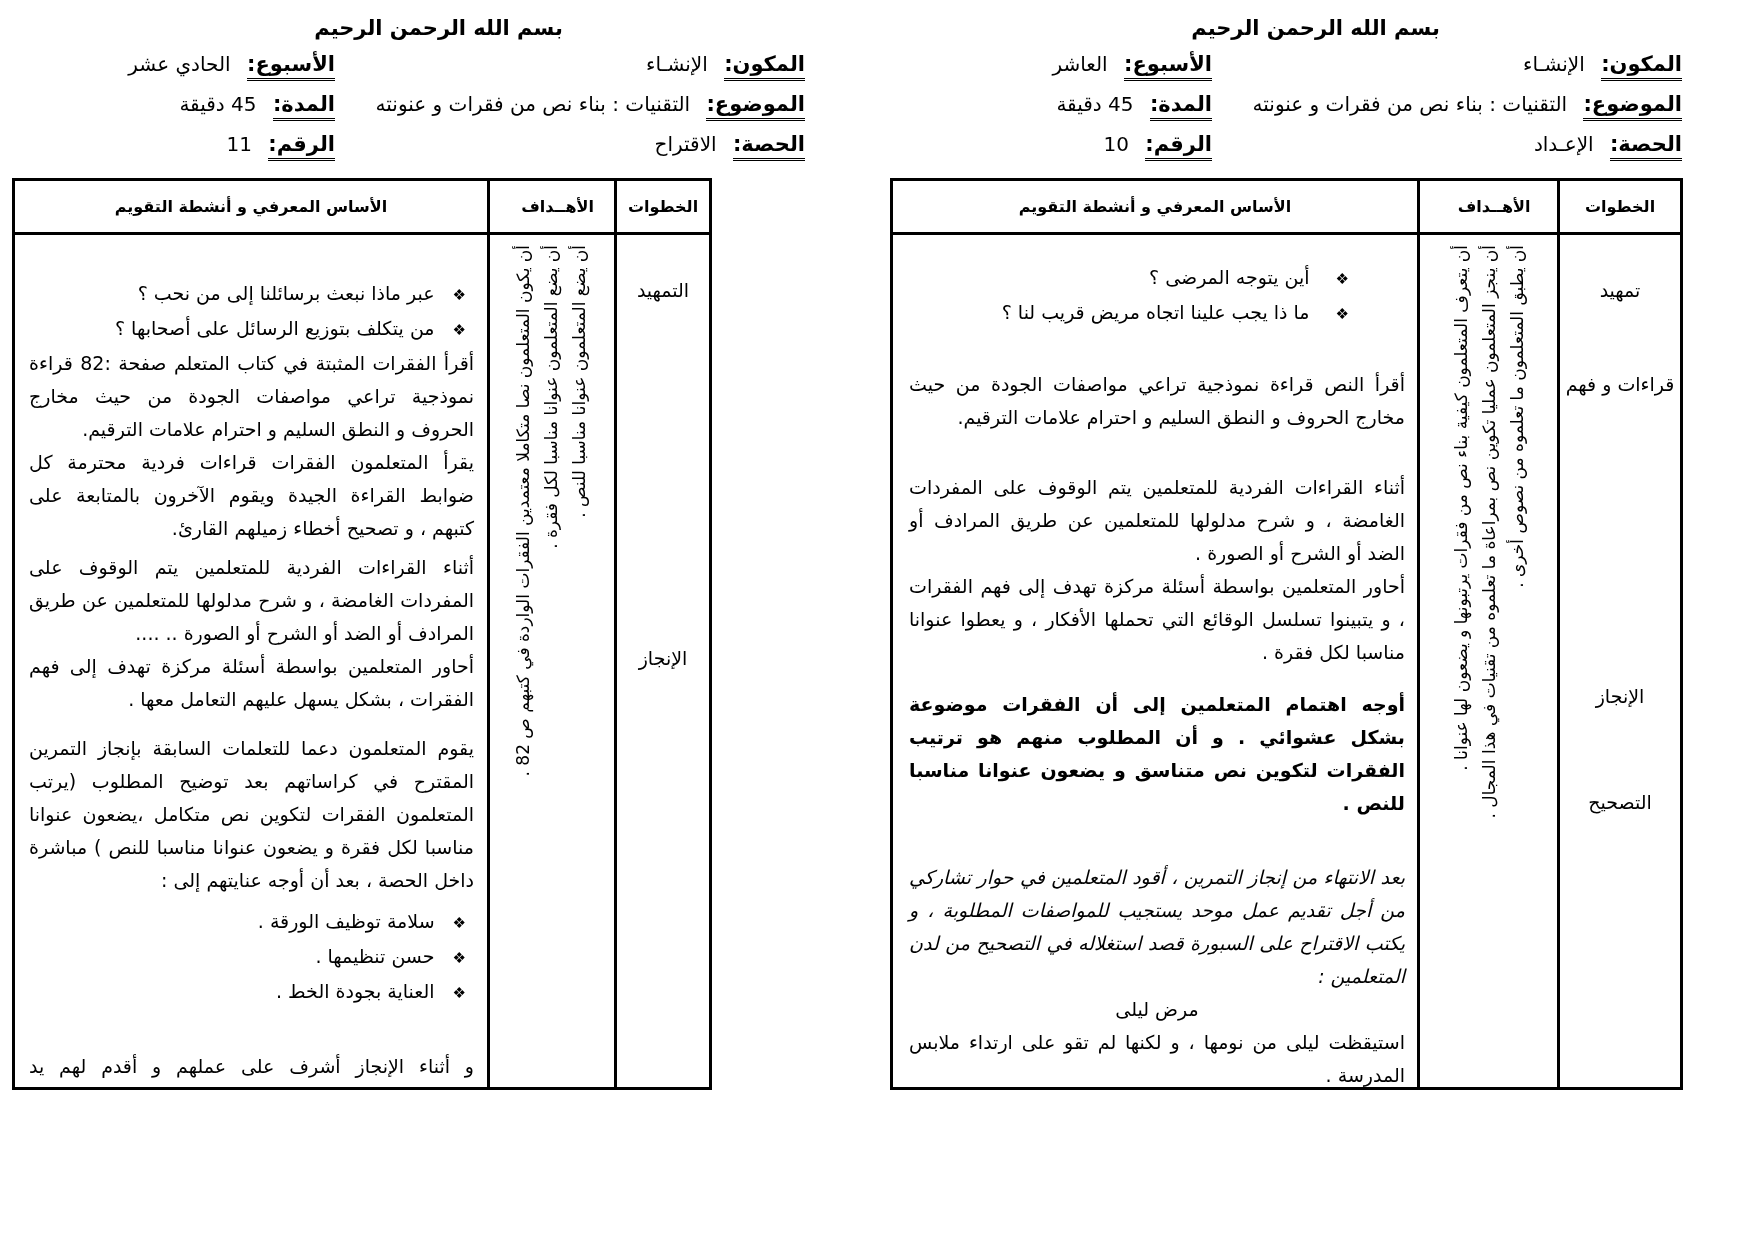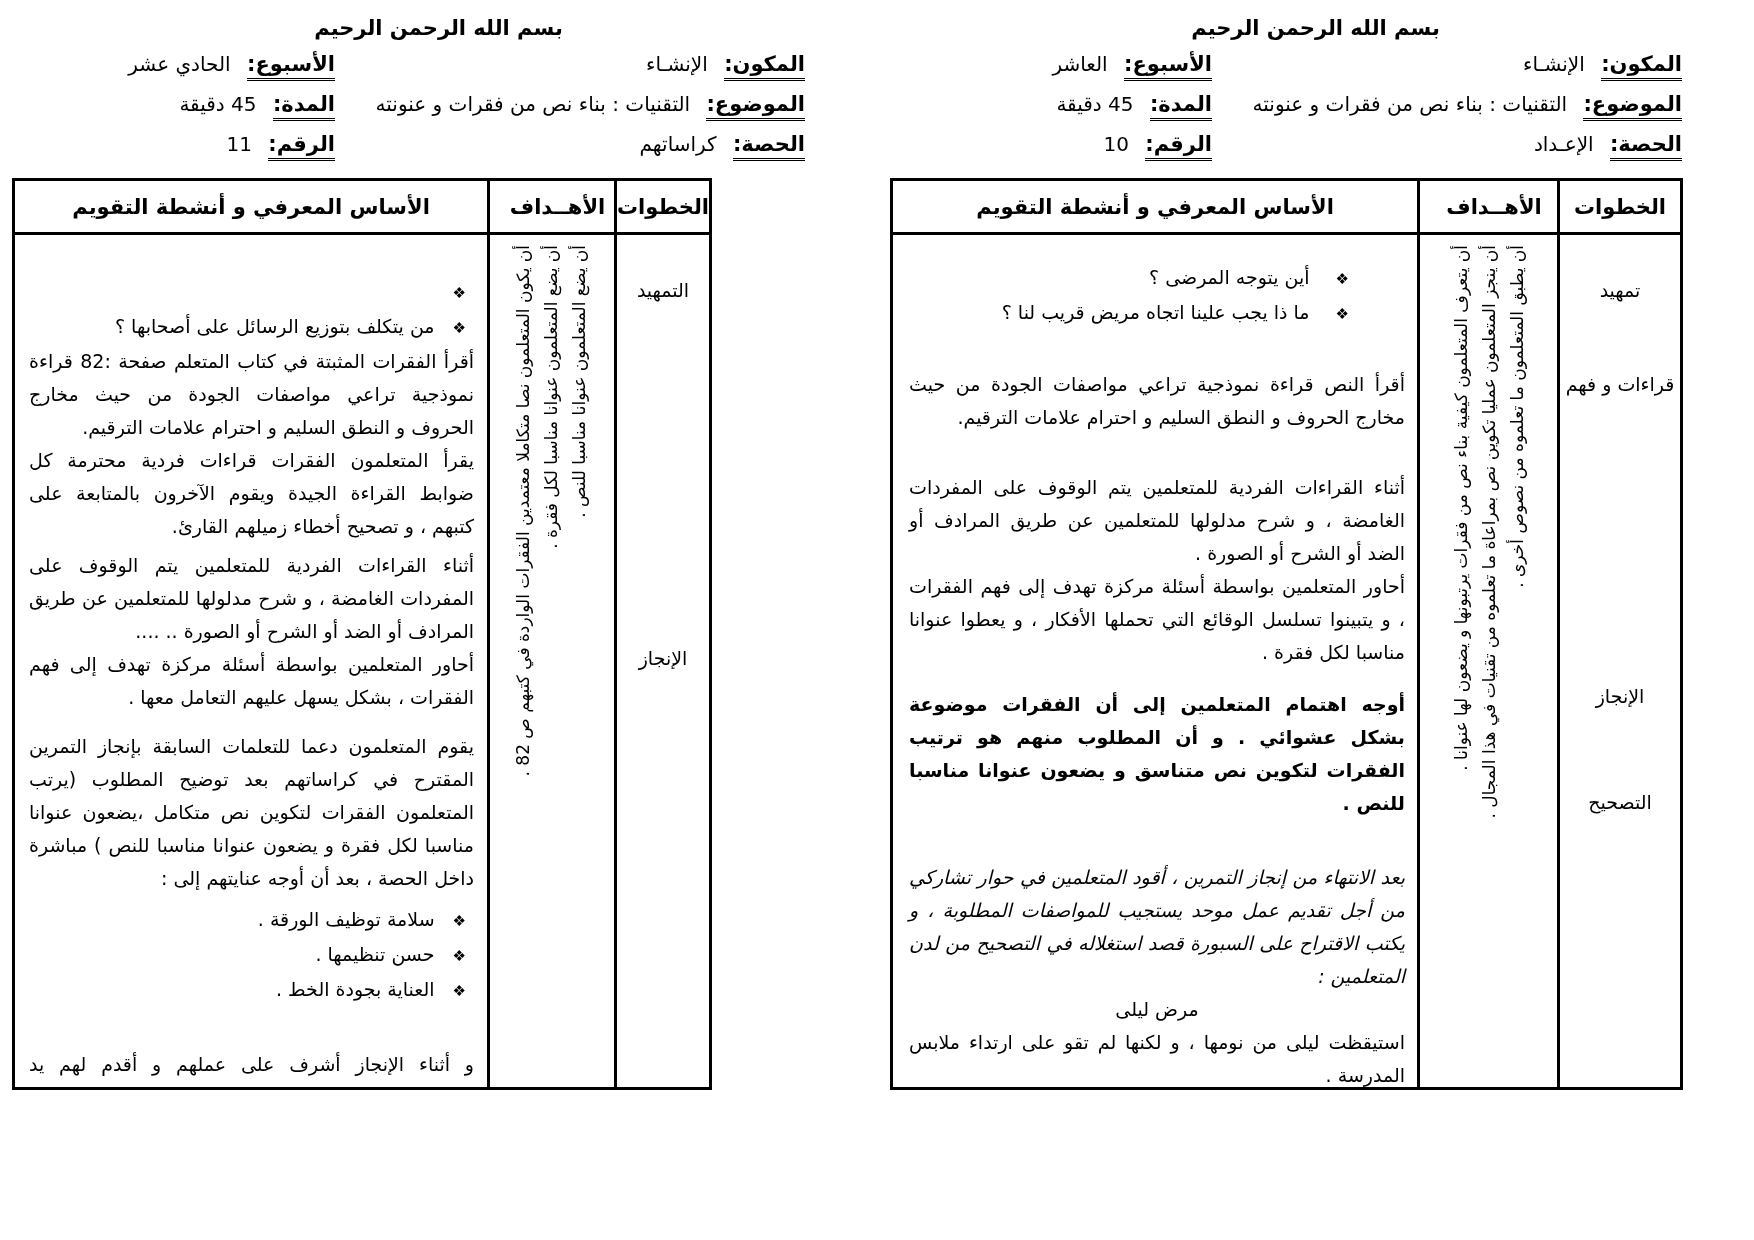"كراساتهم" span.val { text: كراساتهم -> الاقتراح }
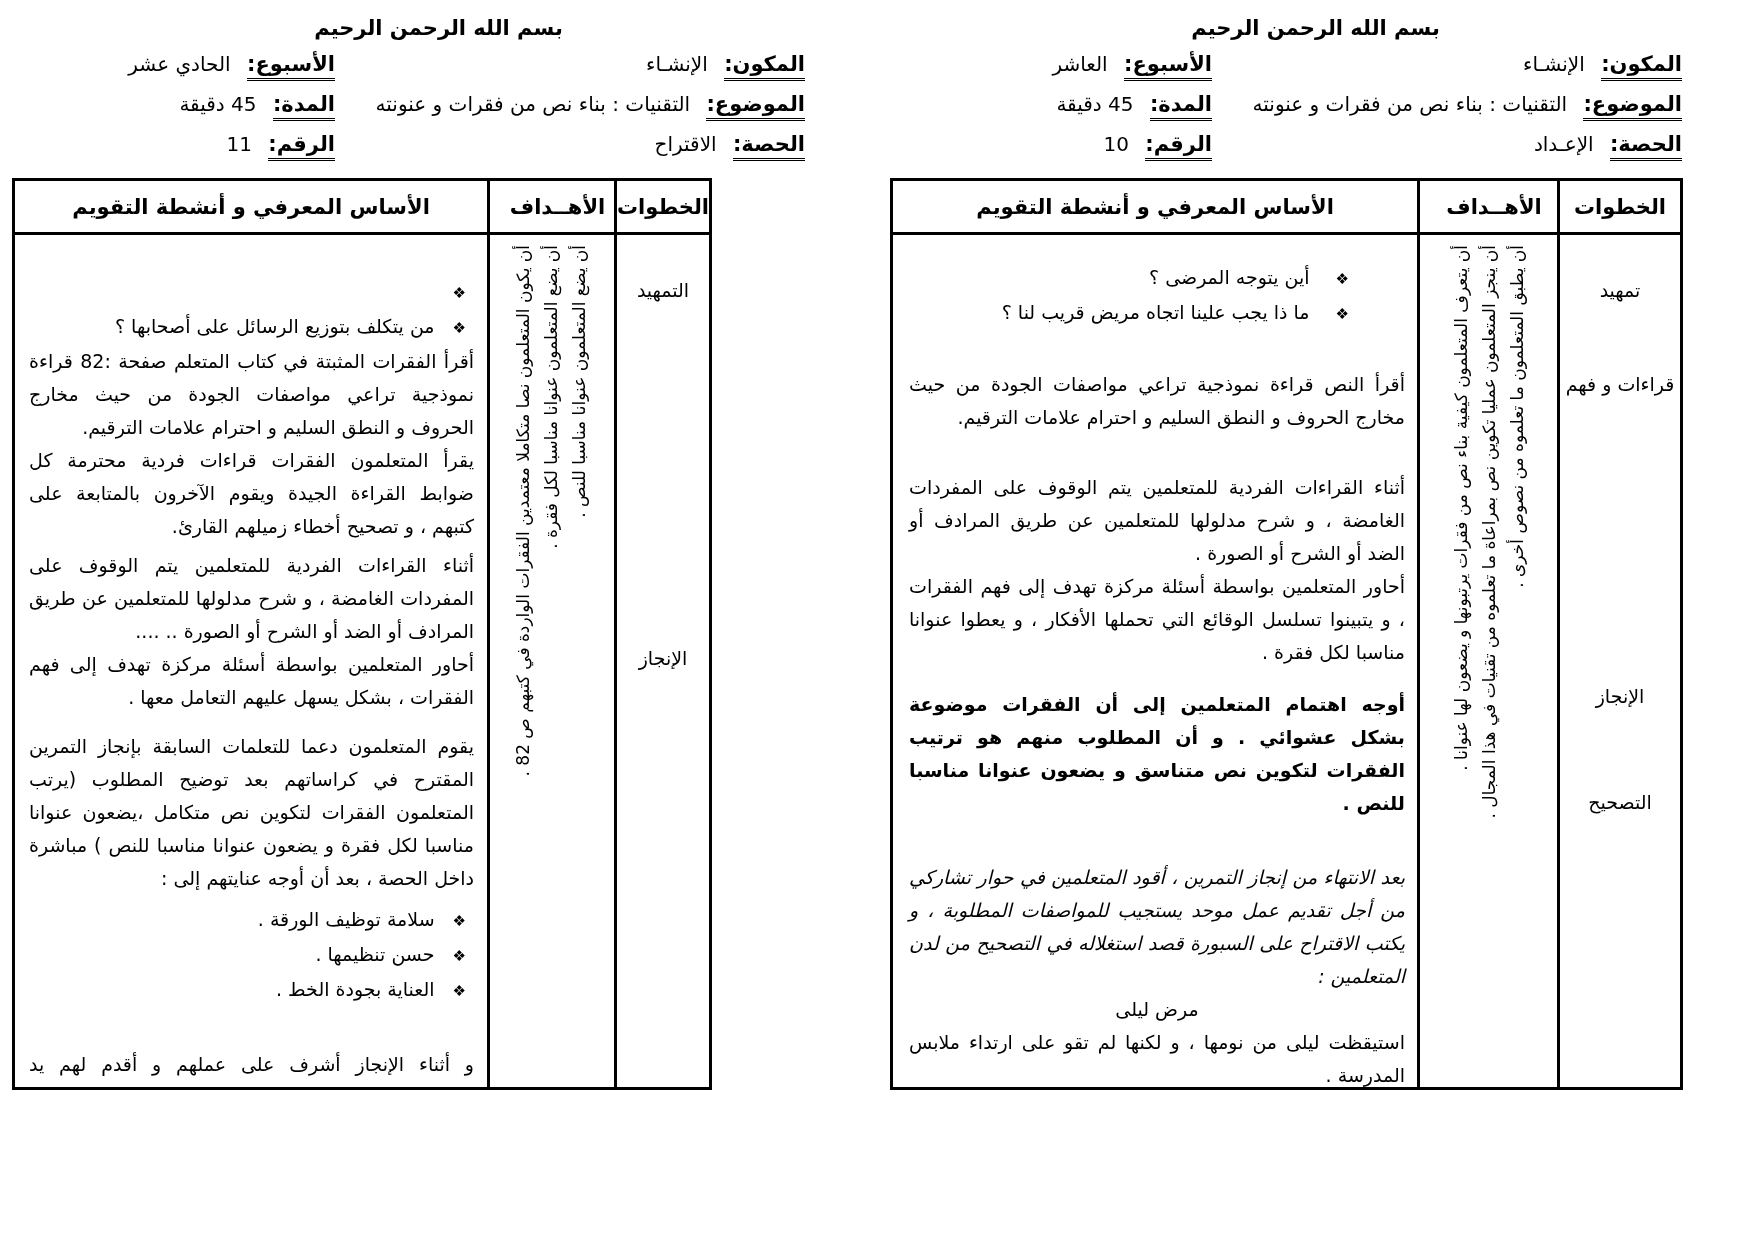"الأساس المعرفي و أنشطة التقويم" .hc { font-size: 21px -> 16px }
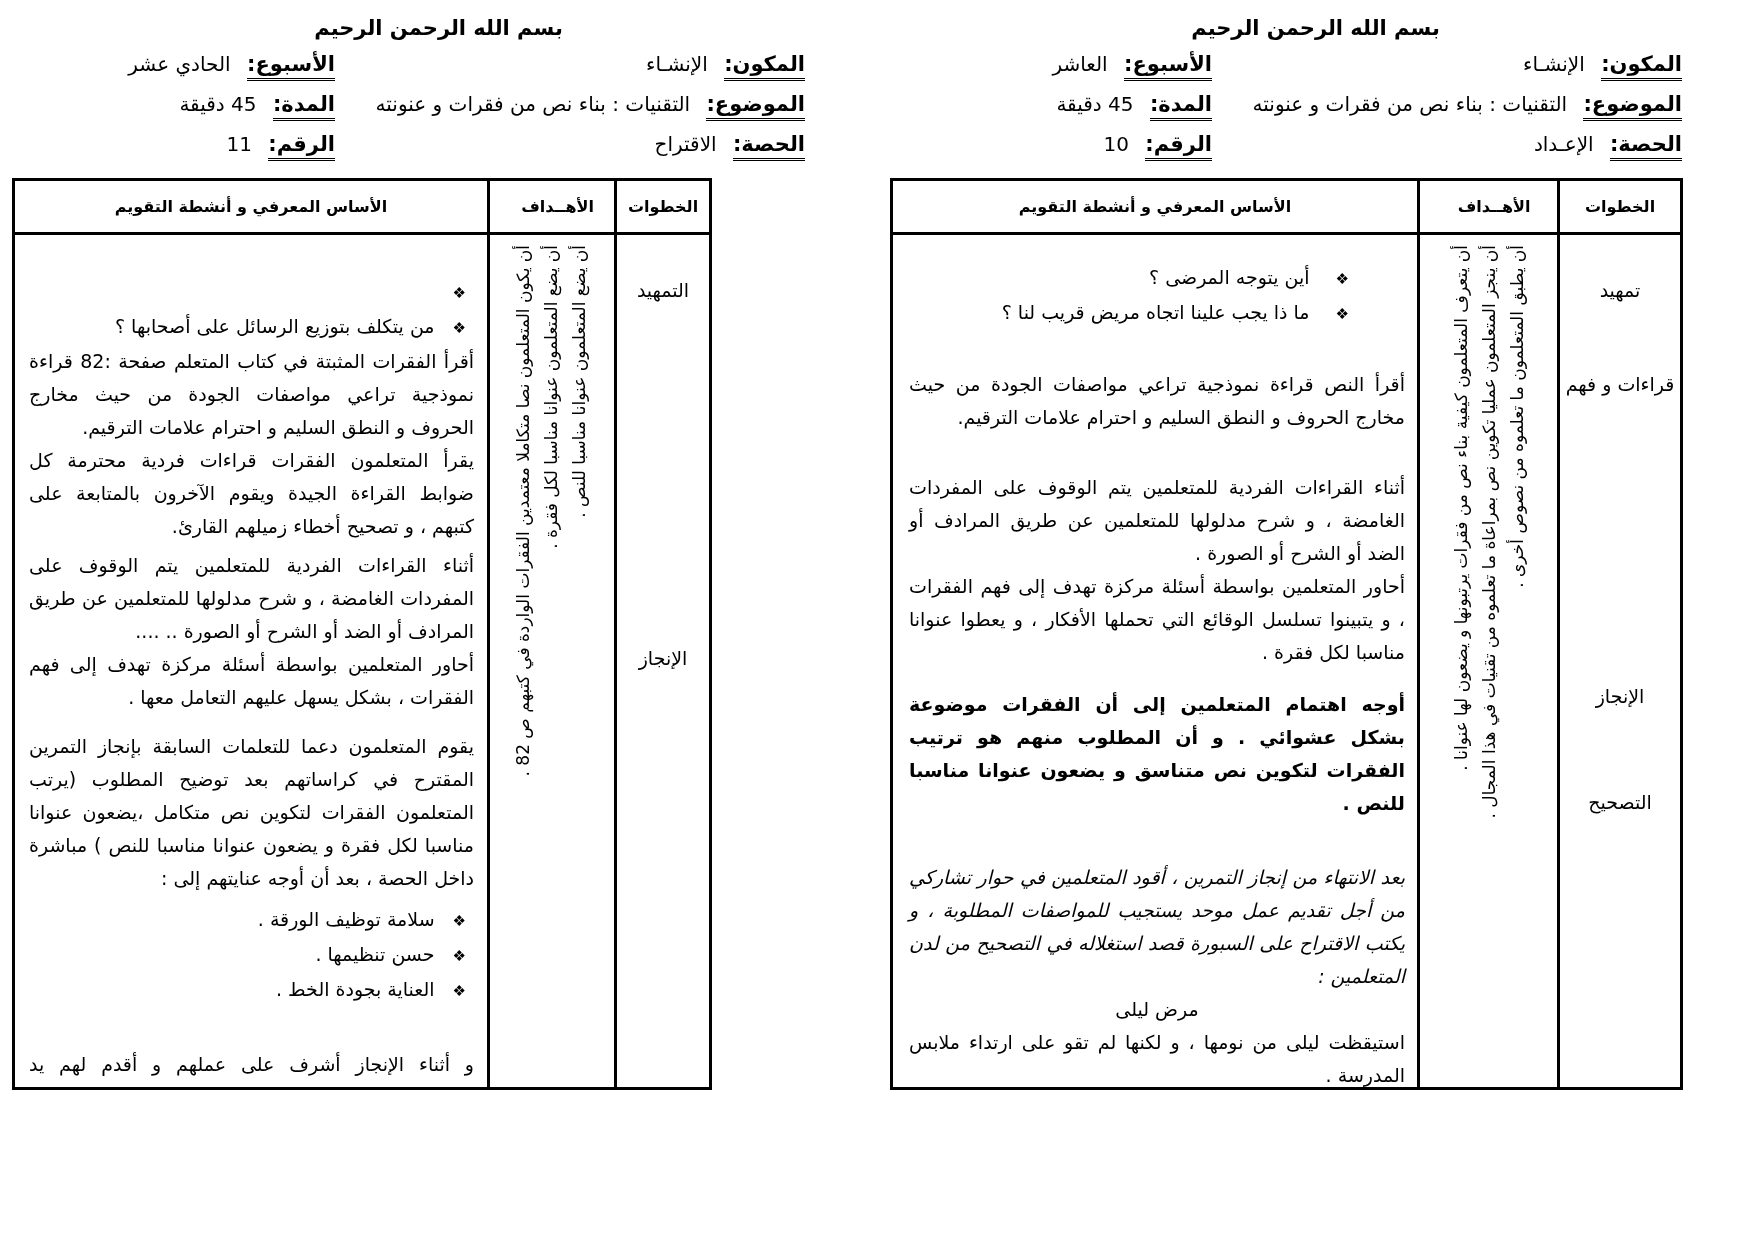"عبر ماذا نبعث برسائلنا إلى" span { html: none -> <span>عبر ماذا نبعث برسائلنا إلى من نحب ؟</span> }
